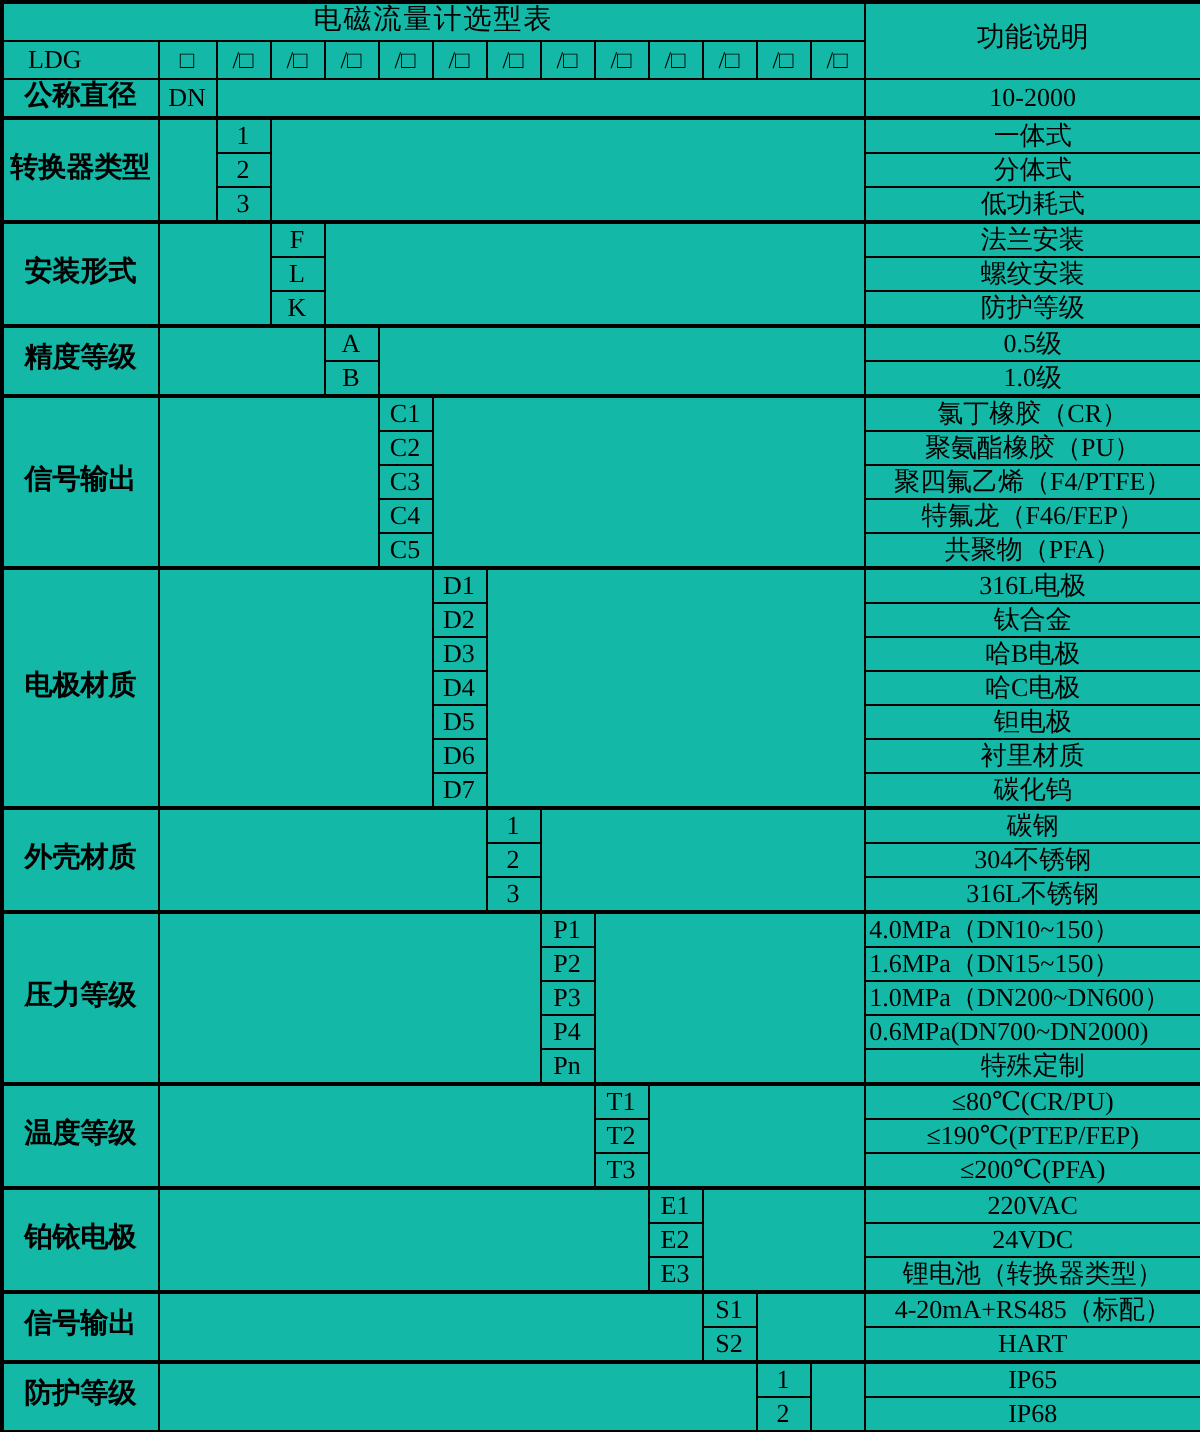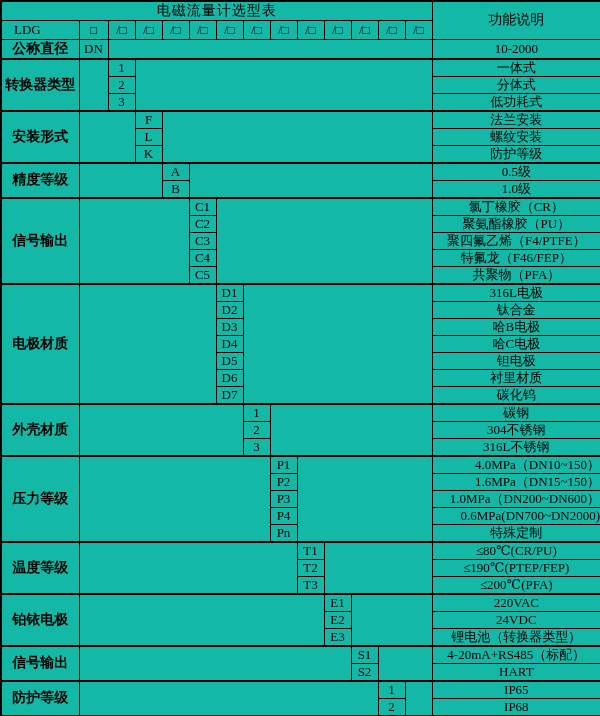"4.0MPa（DN10~150）" td.left { text-align: right -> left }
